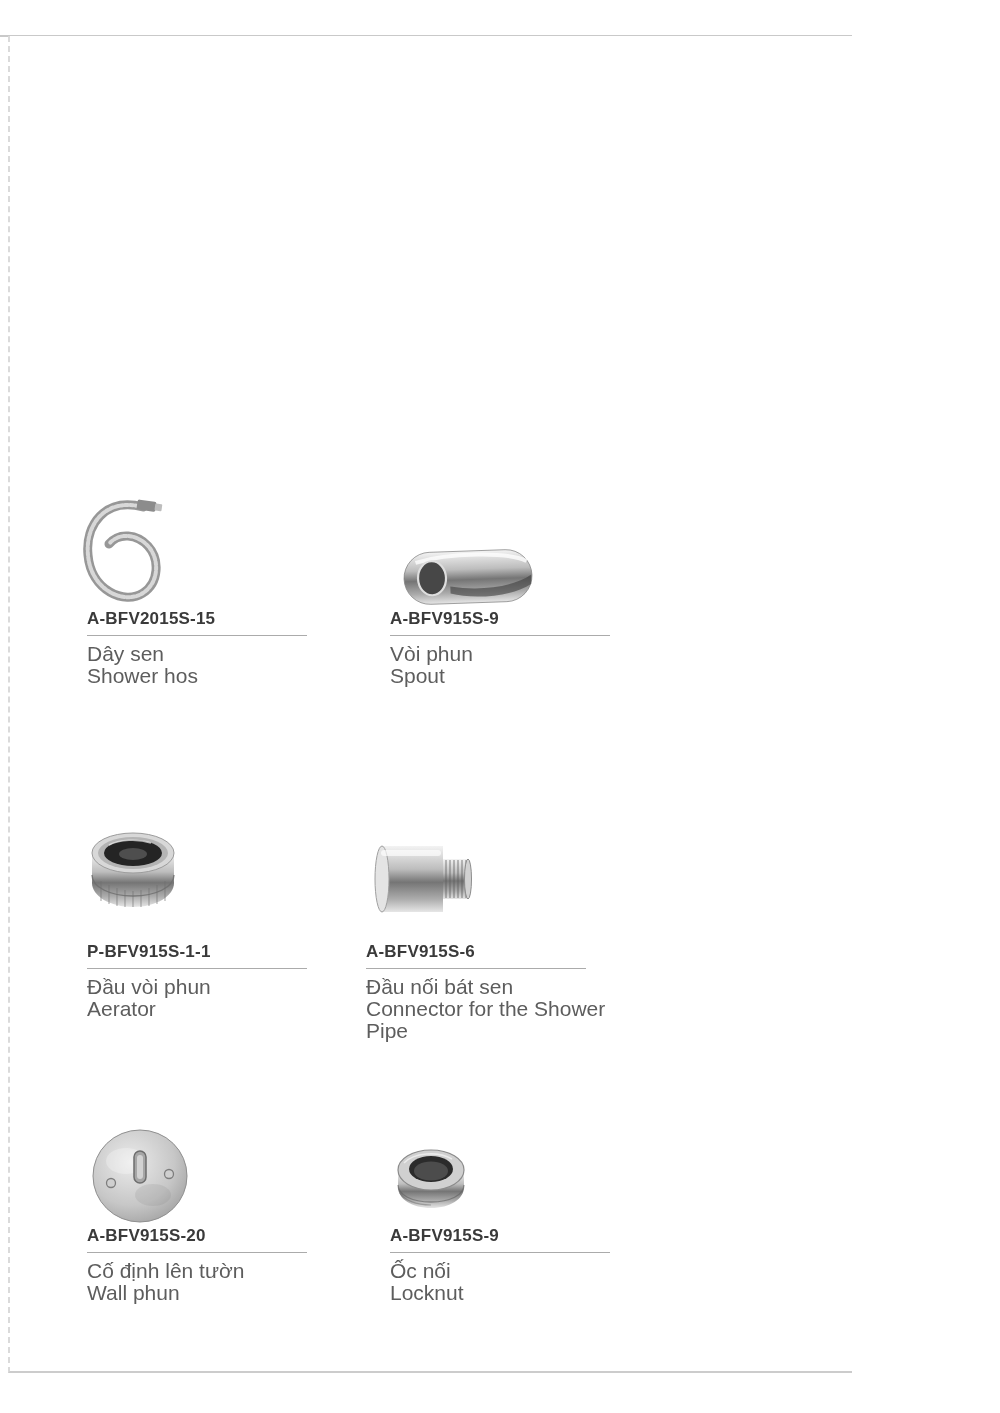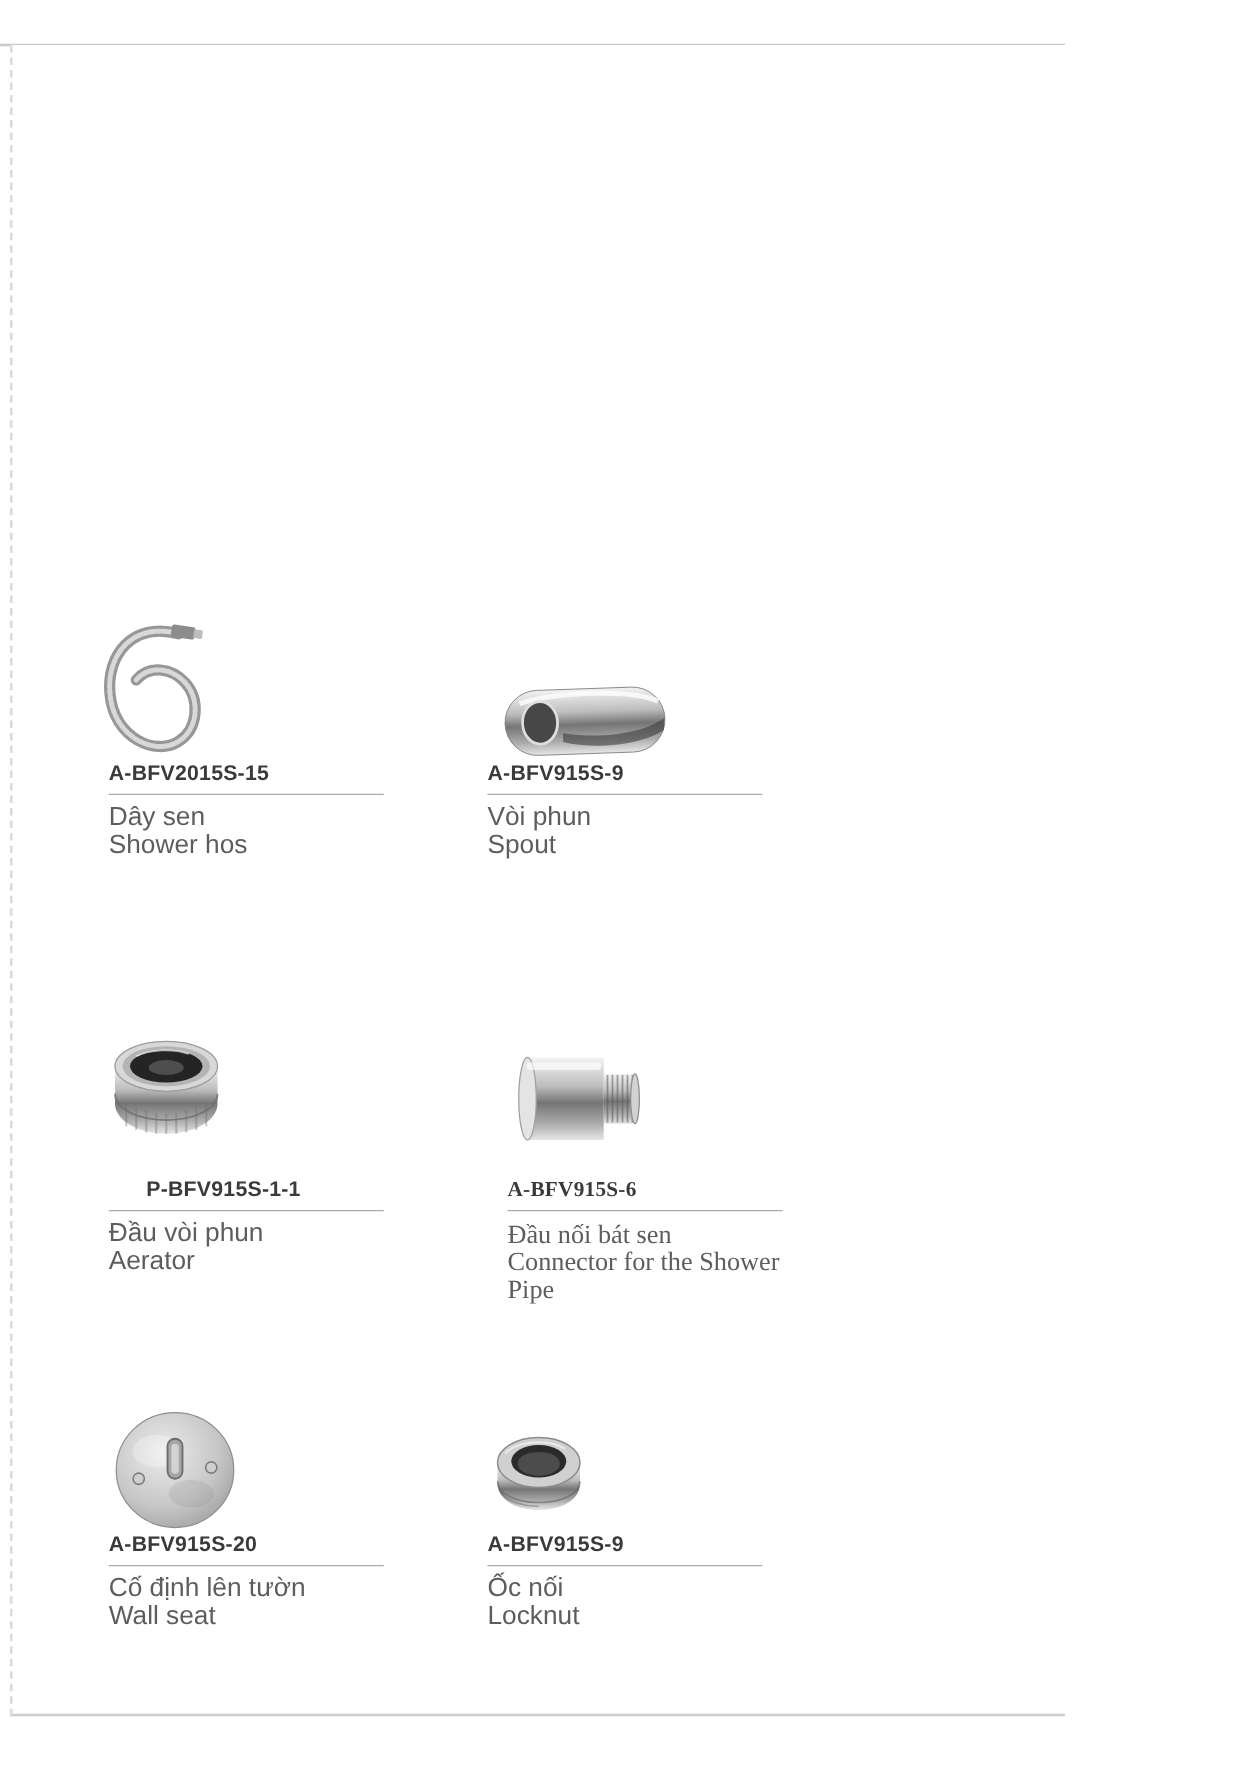"P-BFV915S-1-1" div.code { margin-left: 30px -> none }
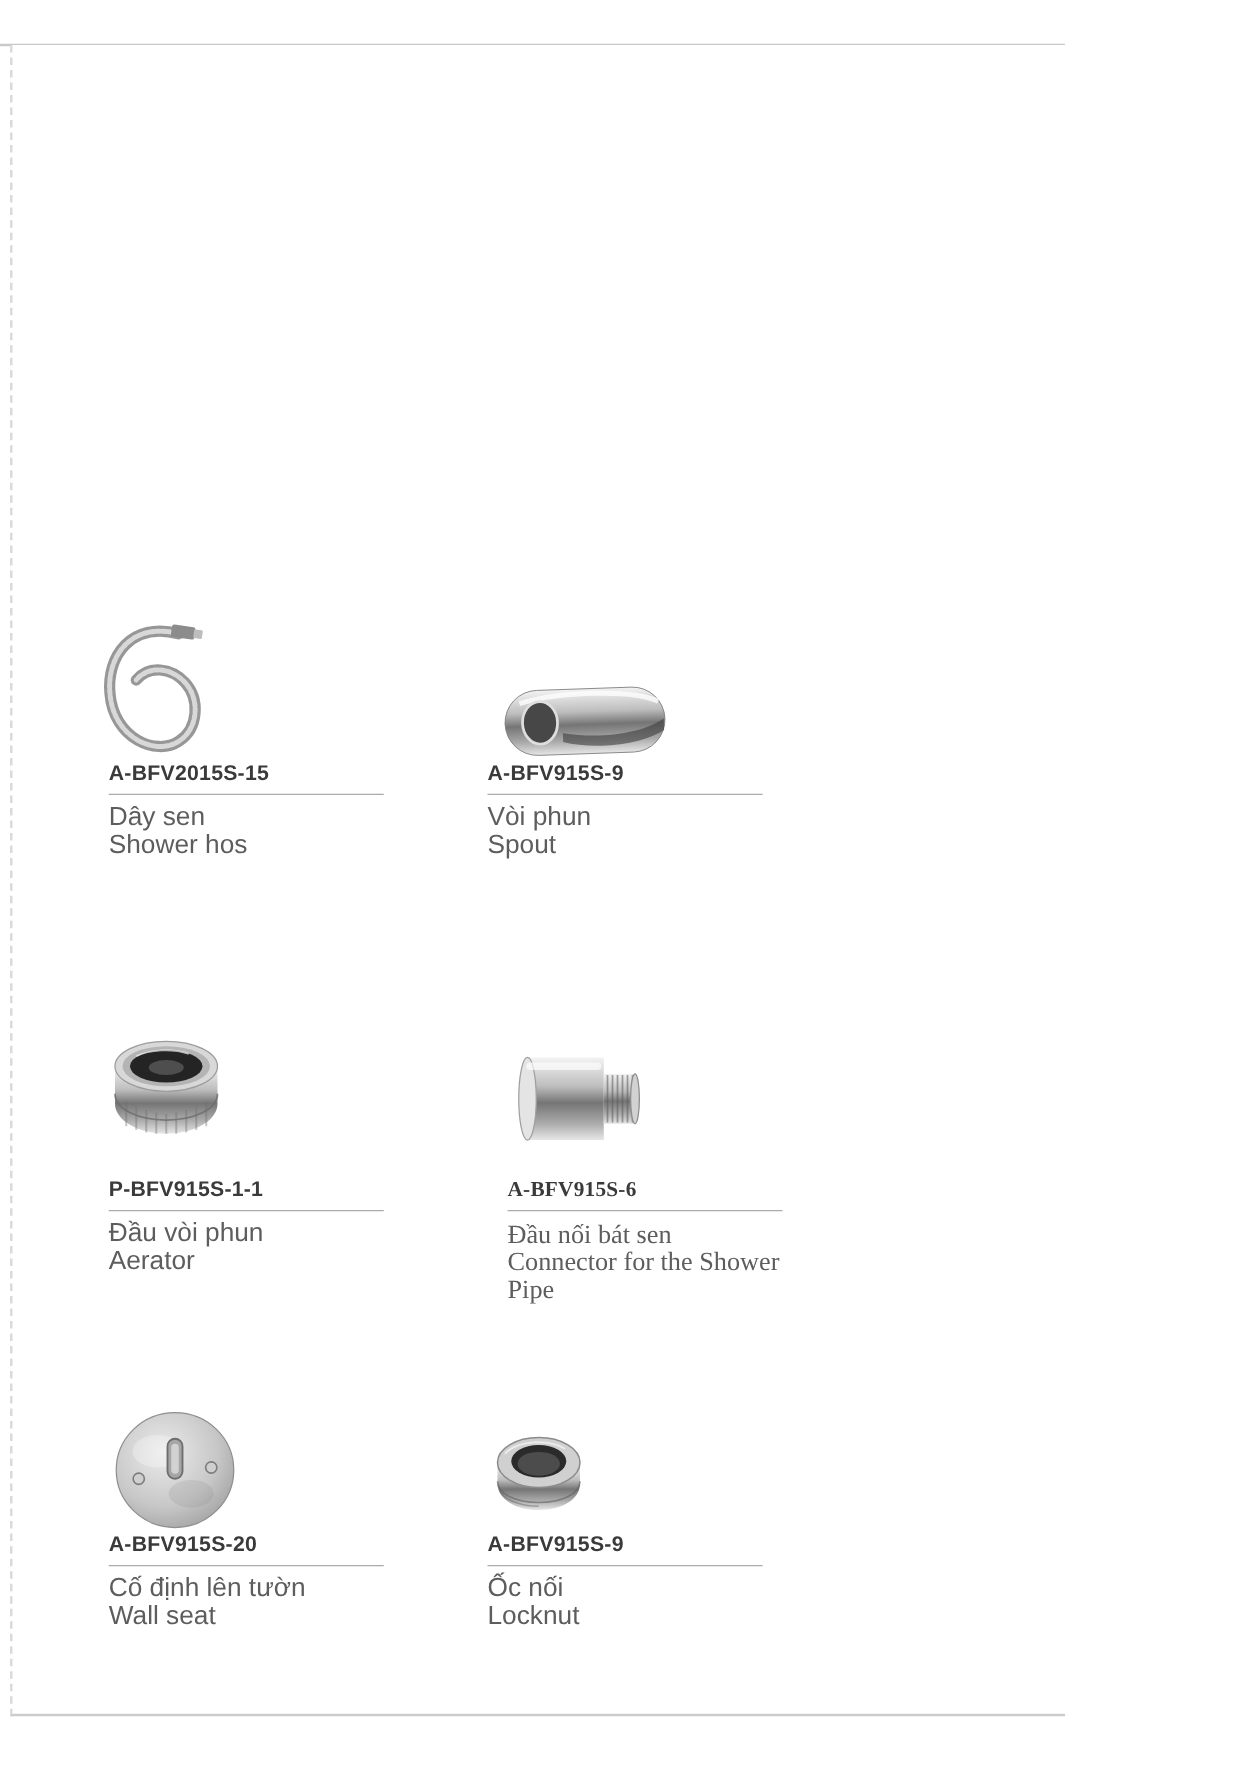"A-BFV915S-6" div.product { font-family: Liberation Serif, serif -> none; left: 396px -> 356px }
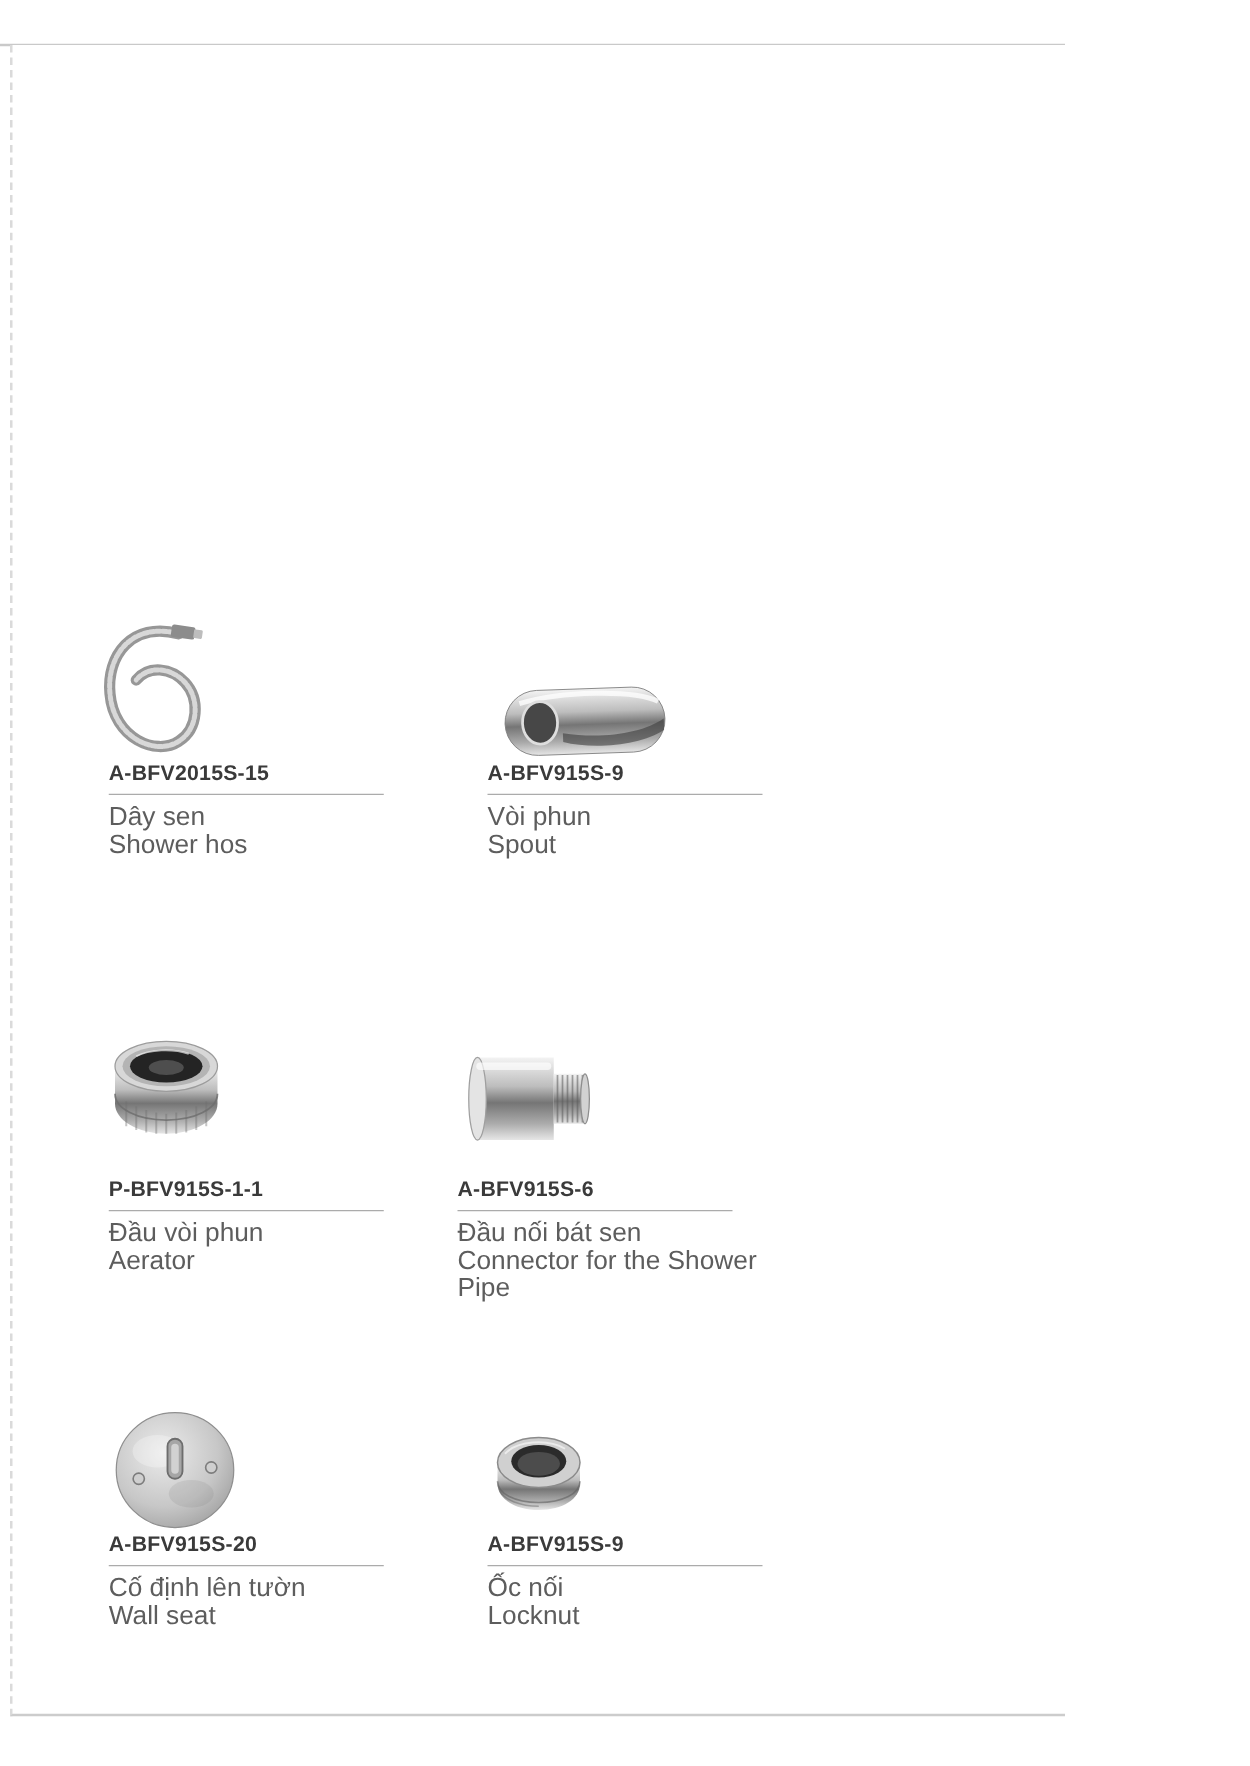"Wall seat" div.name { text: seat -> phun }
